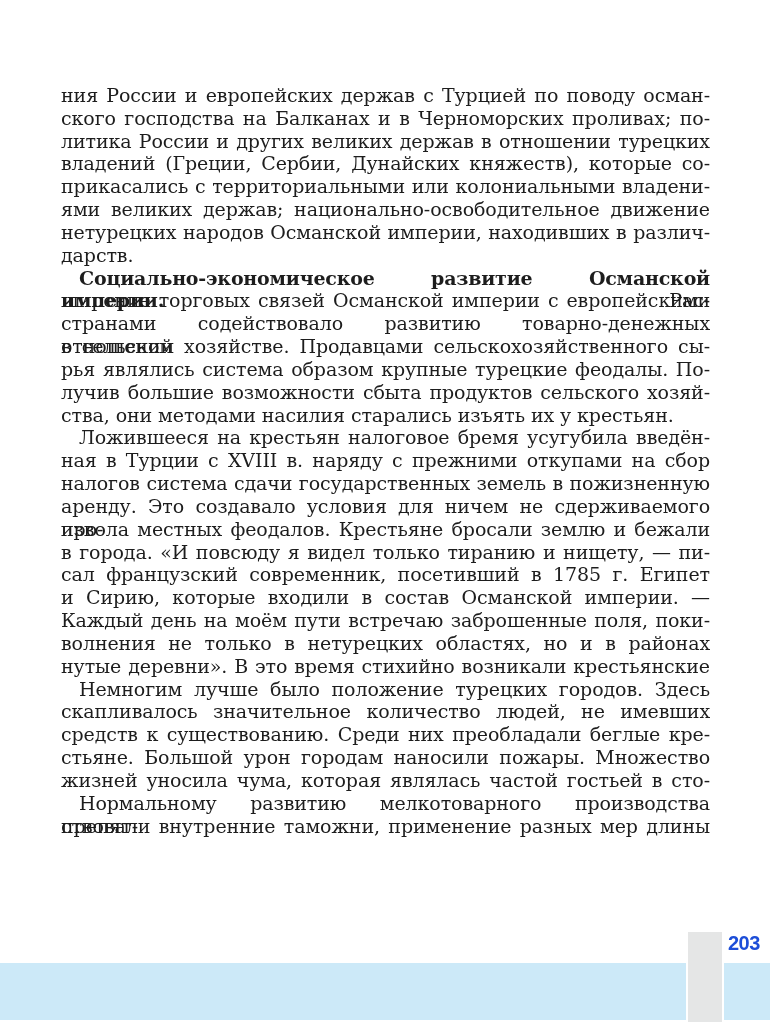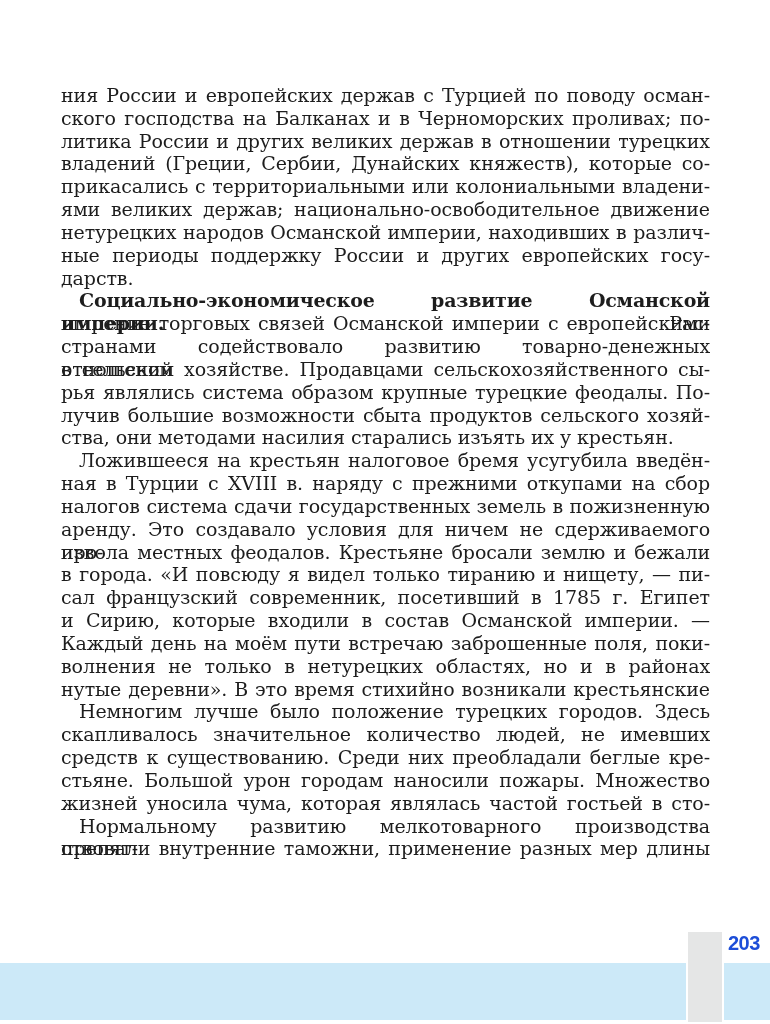"ные периоды поддержку России и" div.line { html: <div>ные периоды поддержку России и других европейских госу-</div> -> none }
